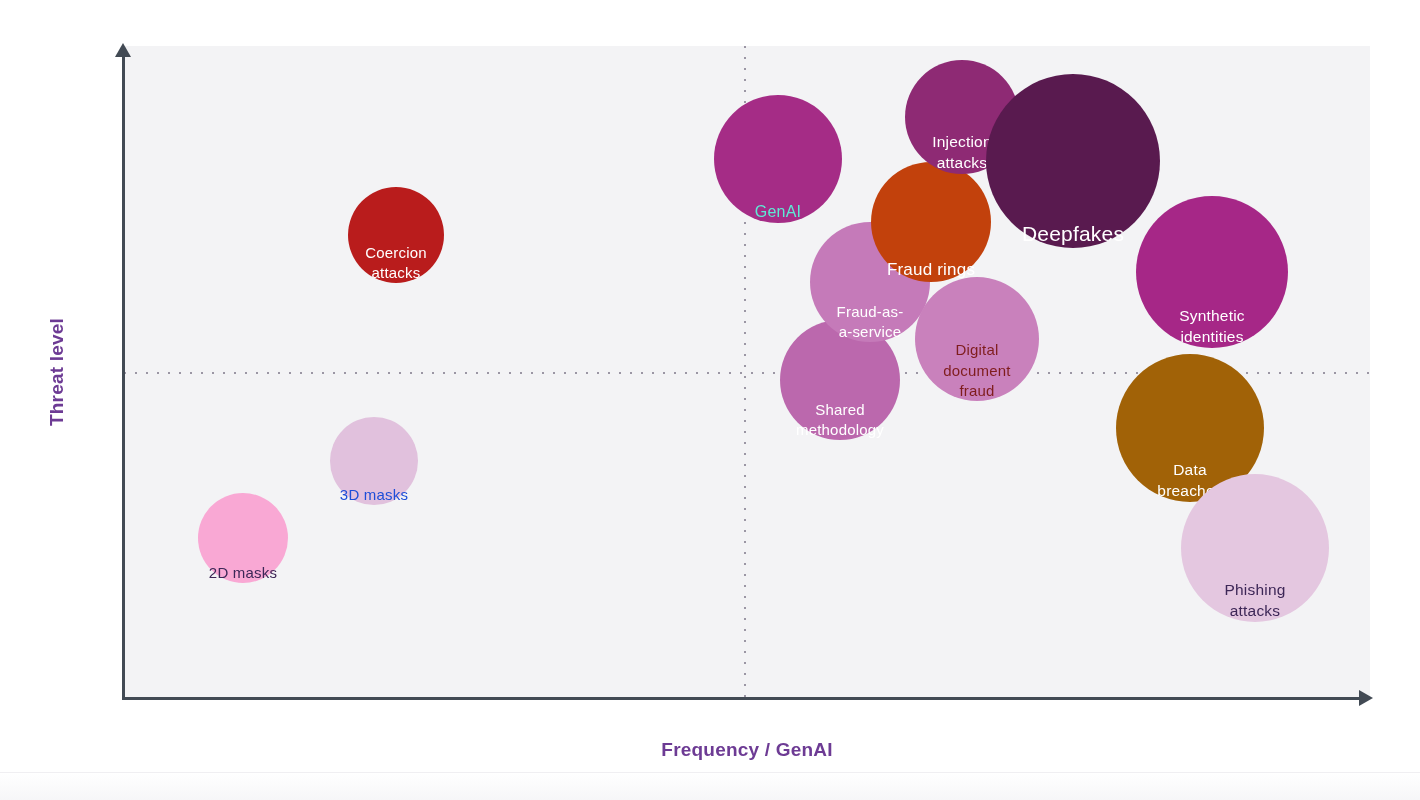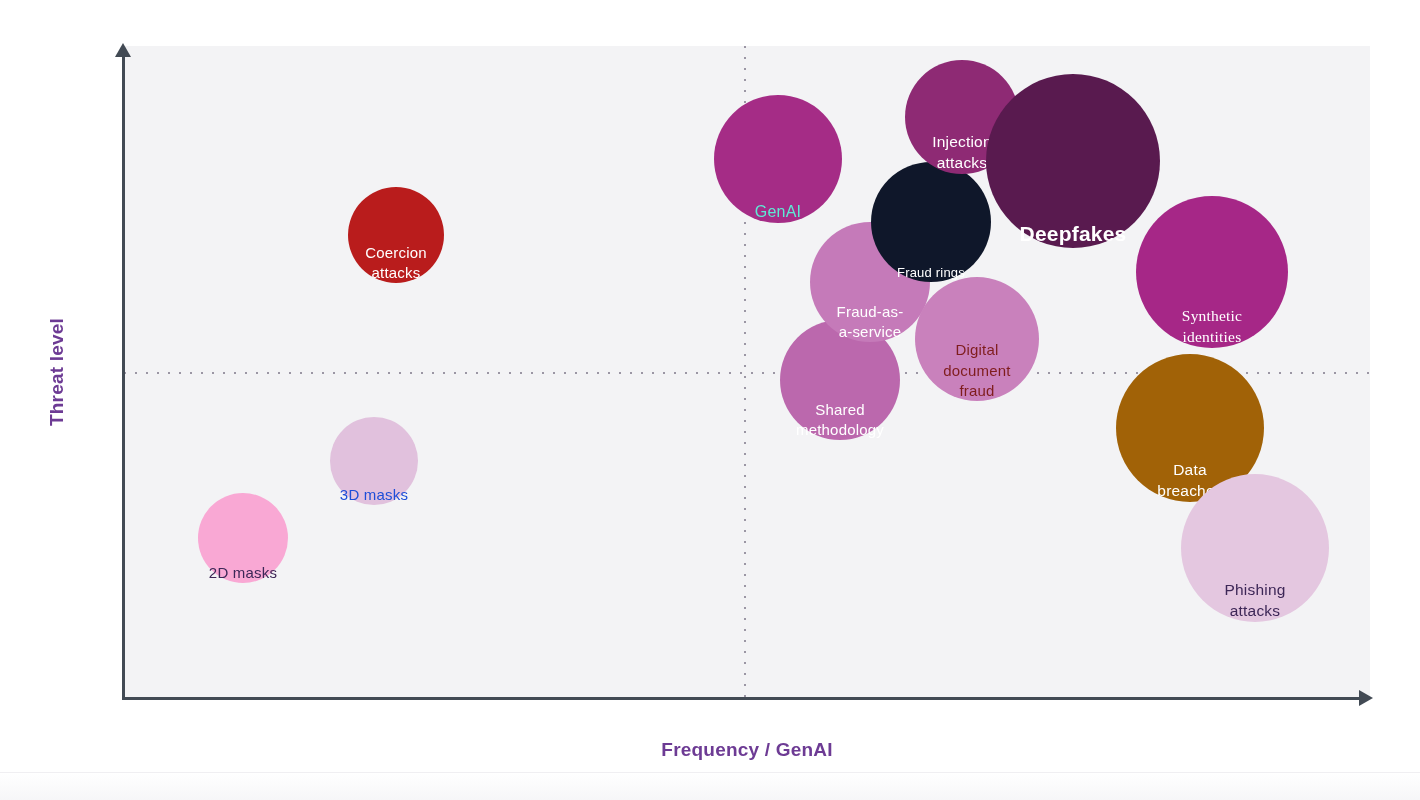"Deepfakes" div.bubble { font-weight: 700 -> 400 }
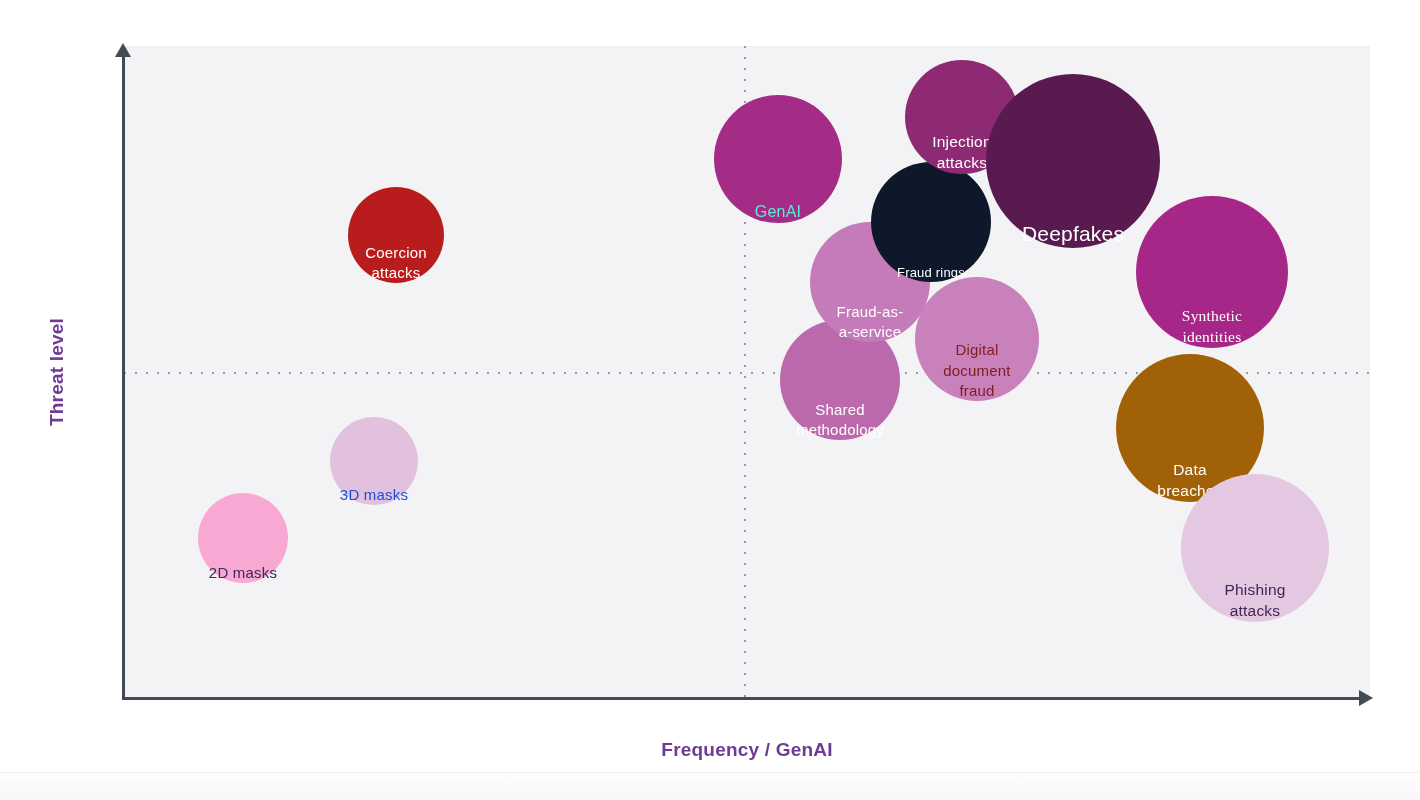"Fraud rings" div.bubble { background: #0f172a -> #c2410c; font-size: 13px -> 17px }
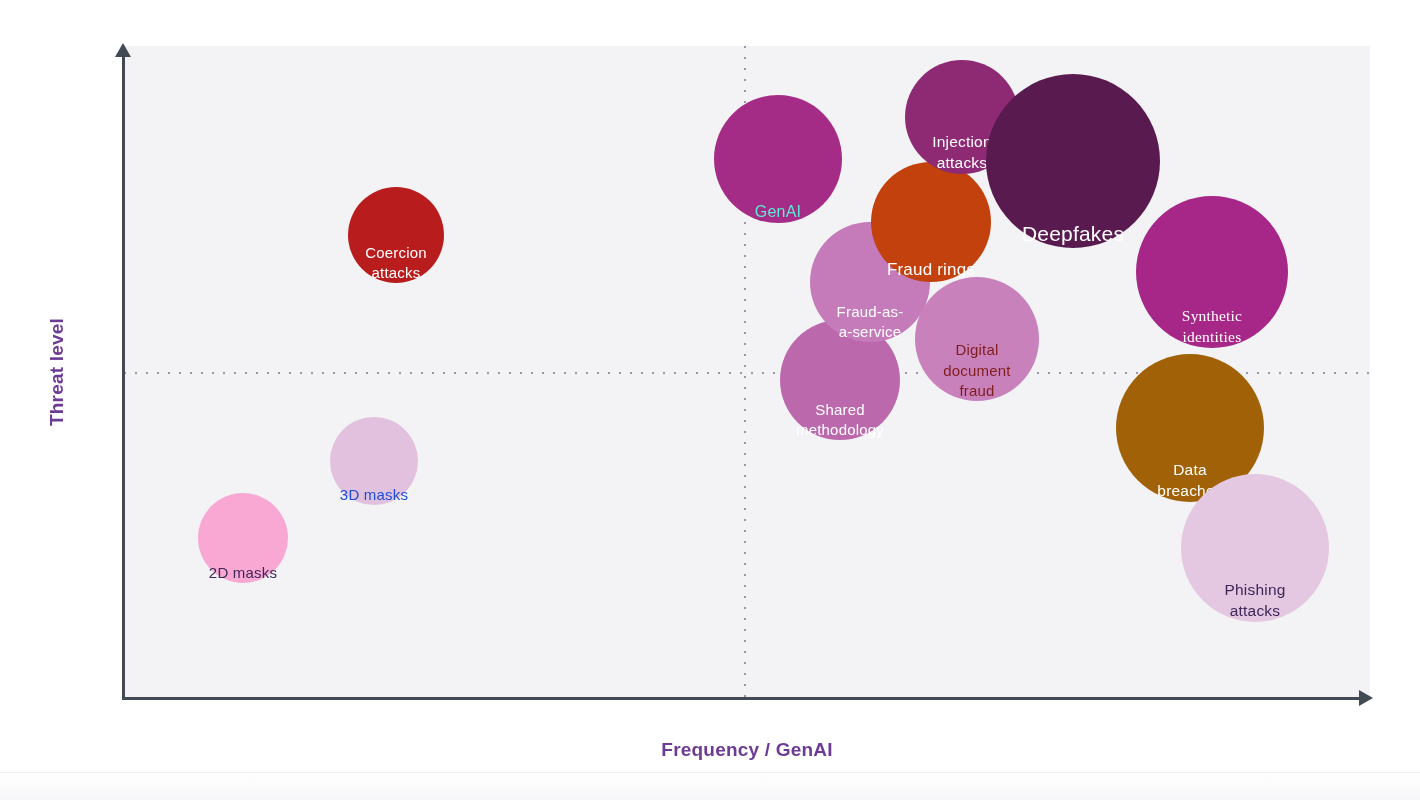"Synthetic" div.bubble { font-family: Liberation Serif, serif -> none }
